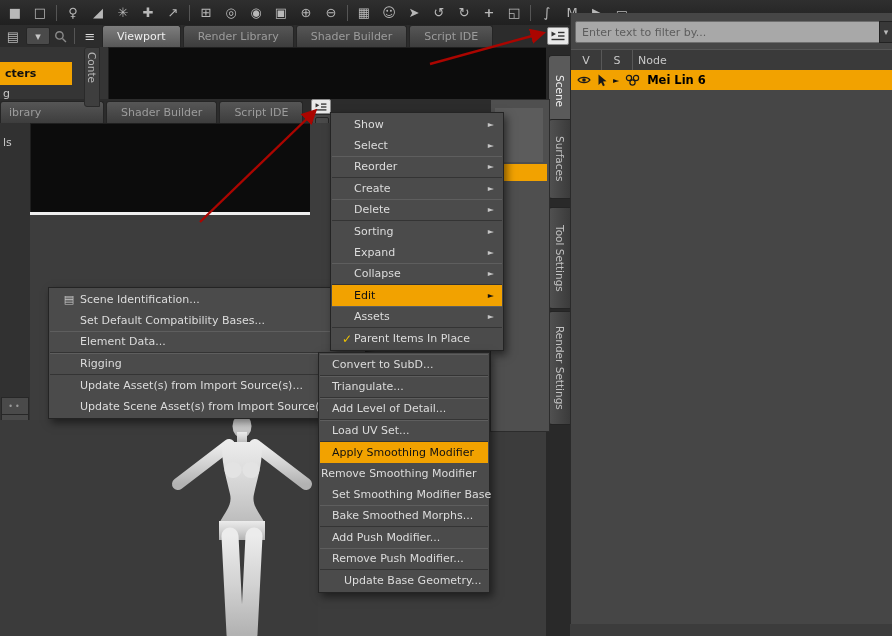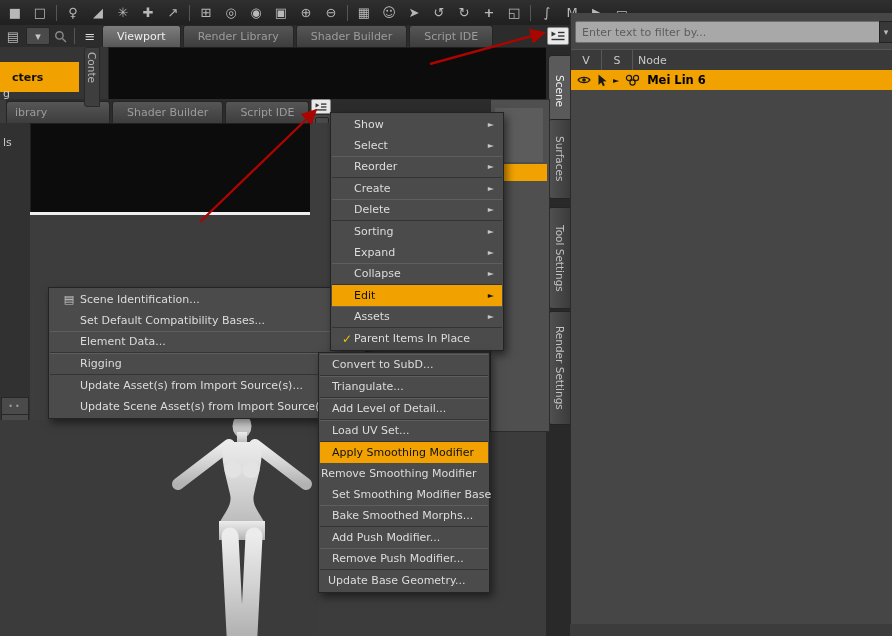"cters" .chip { height: 30px -> 23px; padding-left: 12px -> 5px }
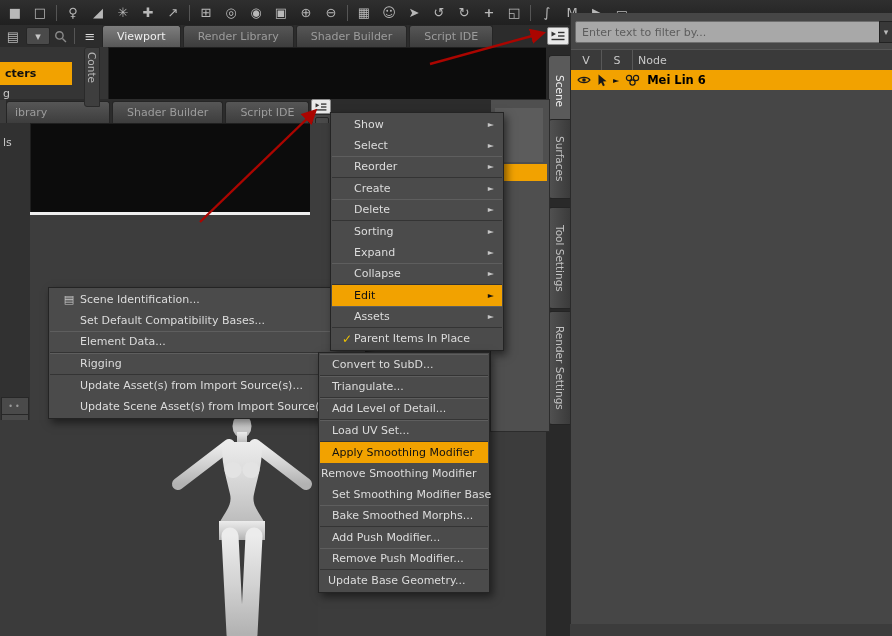"ibrary" div.blk { left: 6px -> 0 }
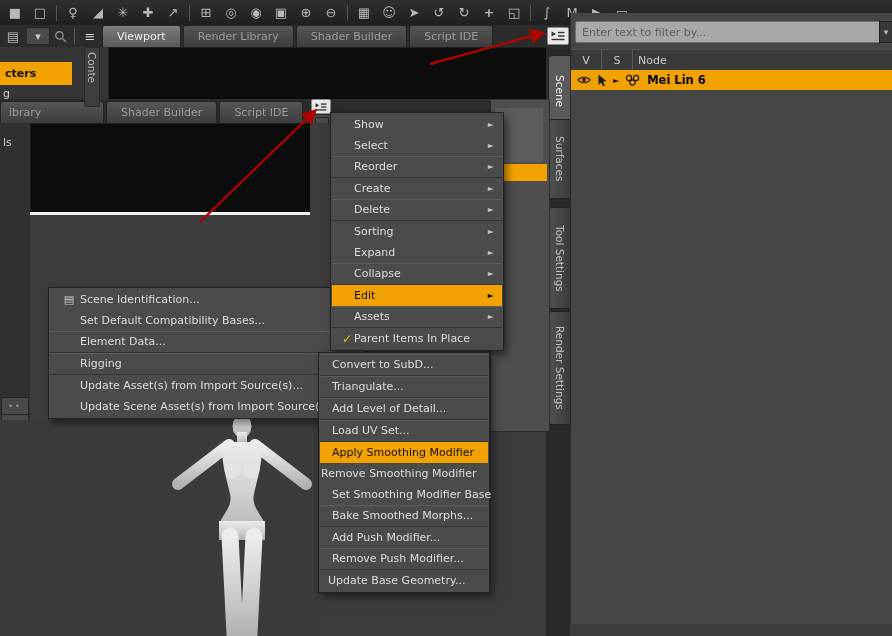"Update Base Geometry..." div.menu-item { padding-left: 8px -> 24px }
